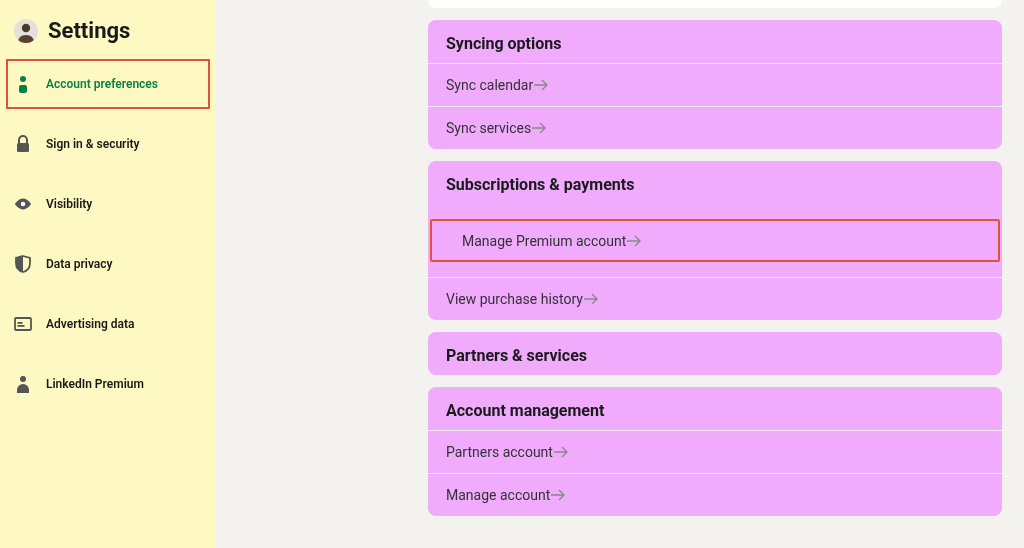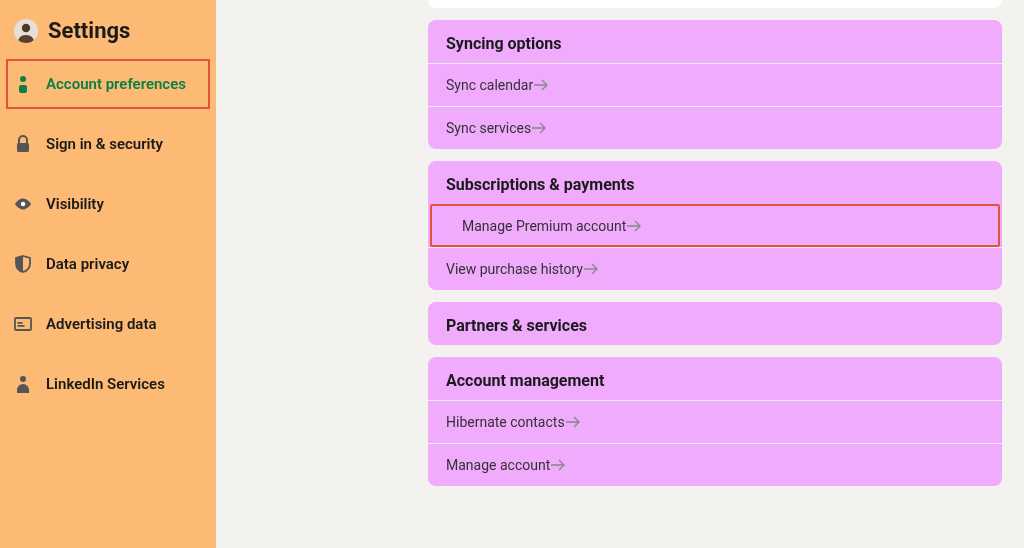"Settings" .sidebar { background: #fdba74 -> #fef9c3 }
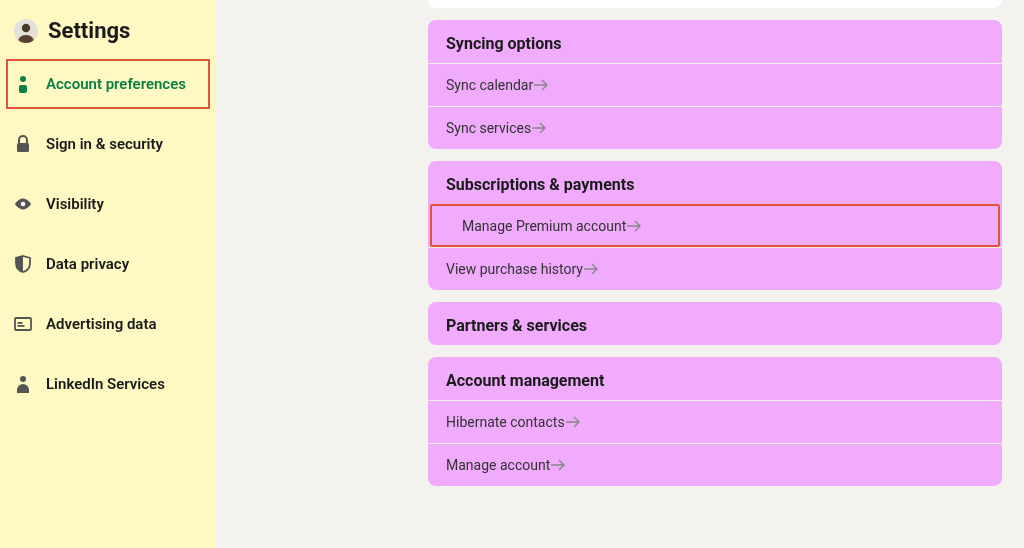"Account preferences" .nav-item { font-size: 15px -> 12px }
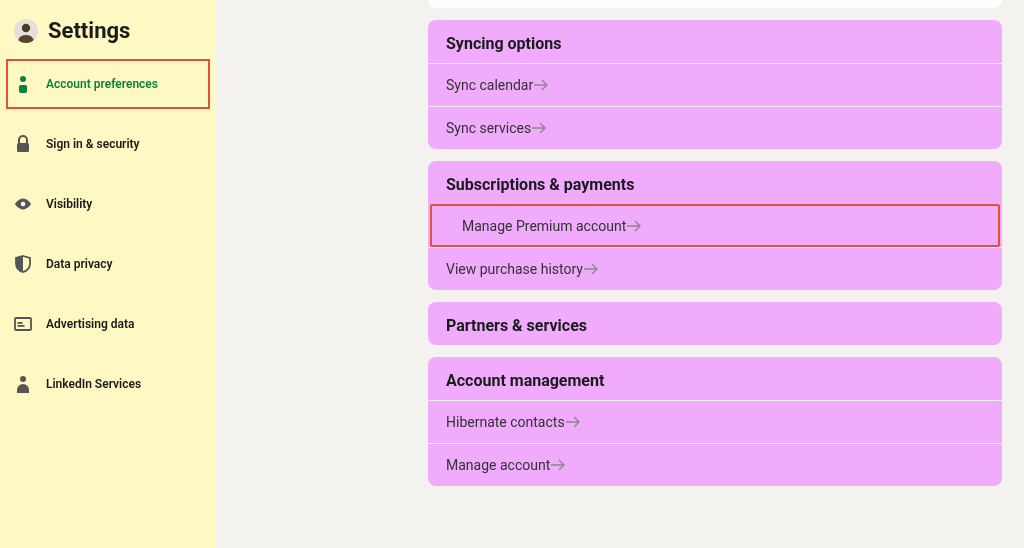"Manage Premium account" .card-row.highlighted { margin: 0 2px -> 15px 2px }
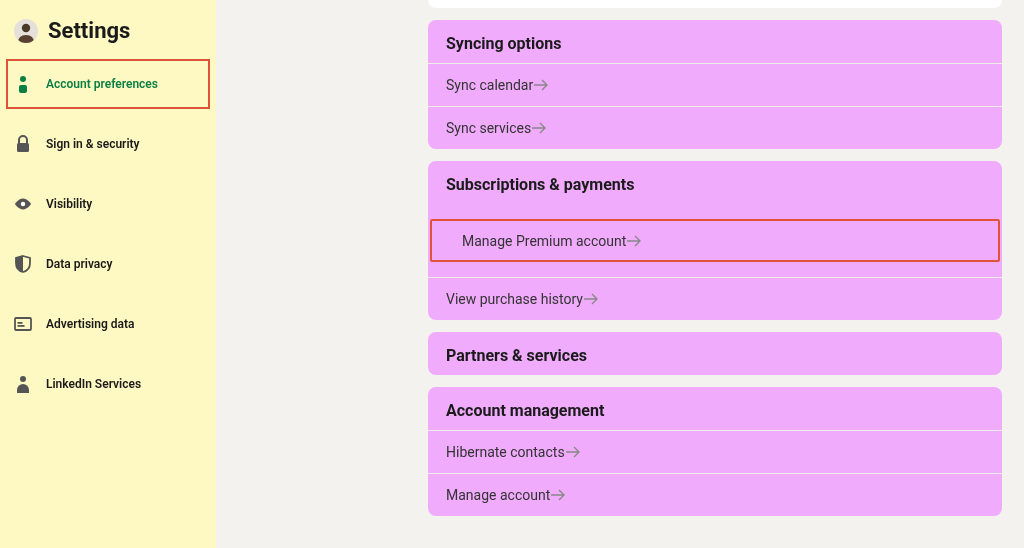"LinkedIn Services" span { text: Services -> Premium }
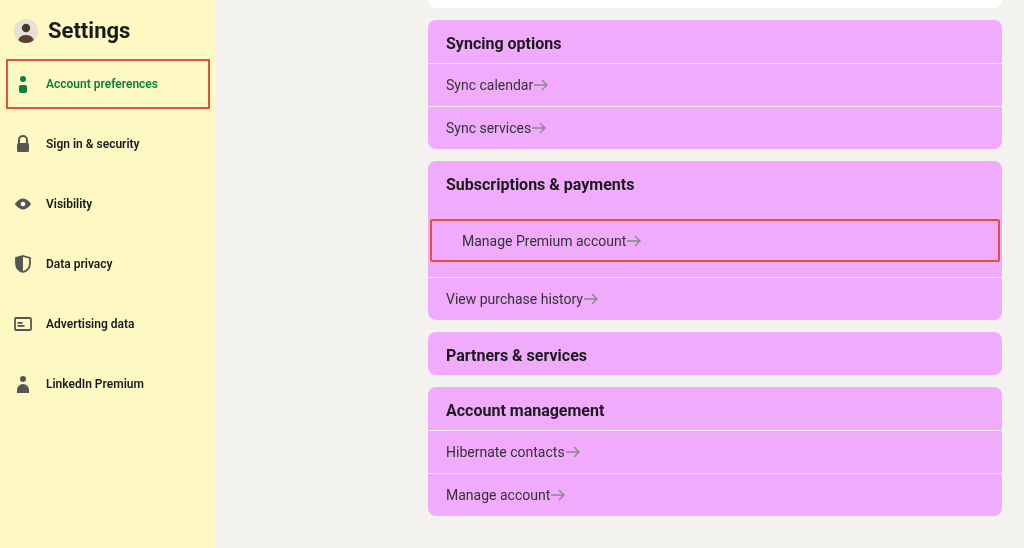"Hibernate contacts" span { text: Hibernate contacts -> Partners account }
